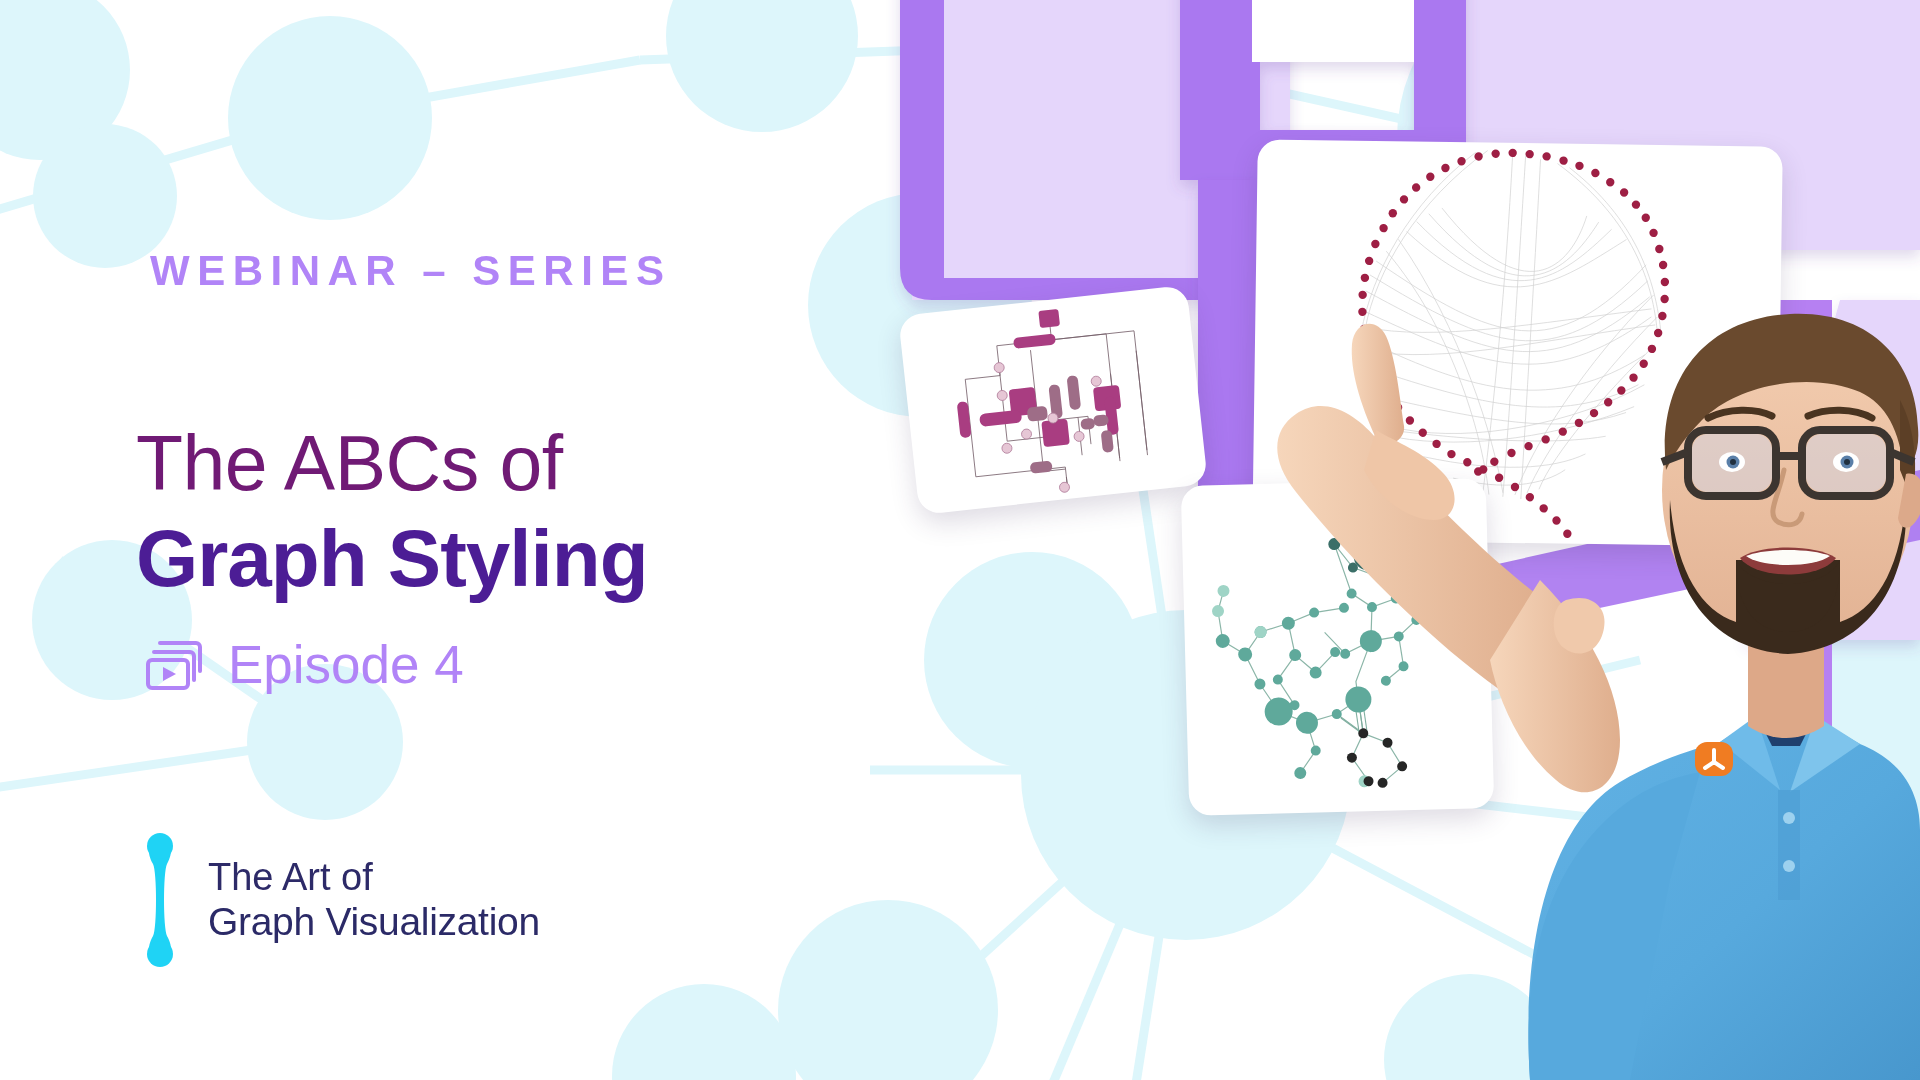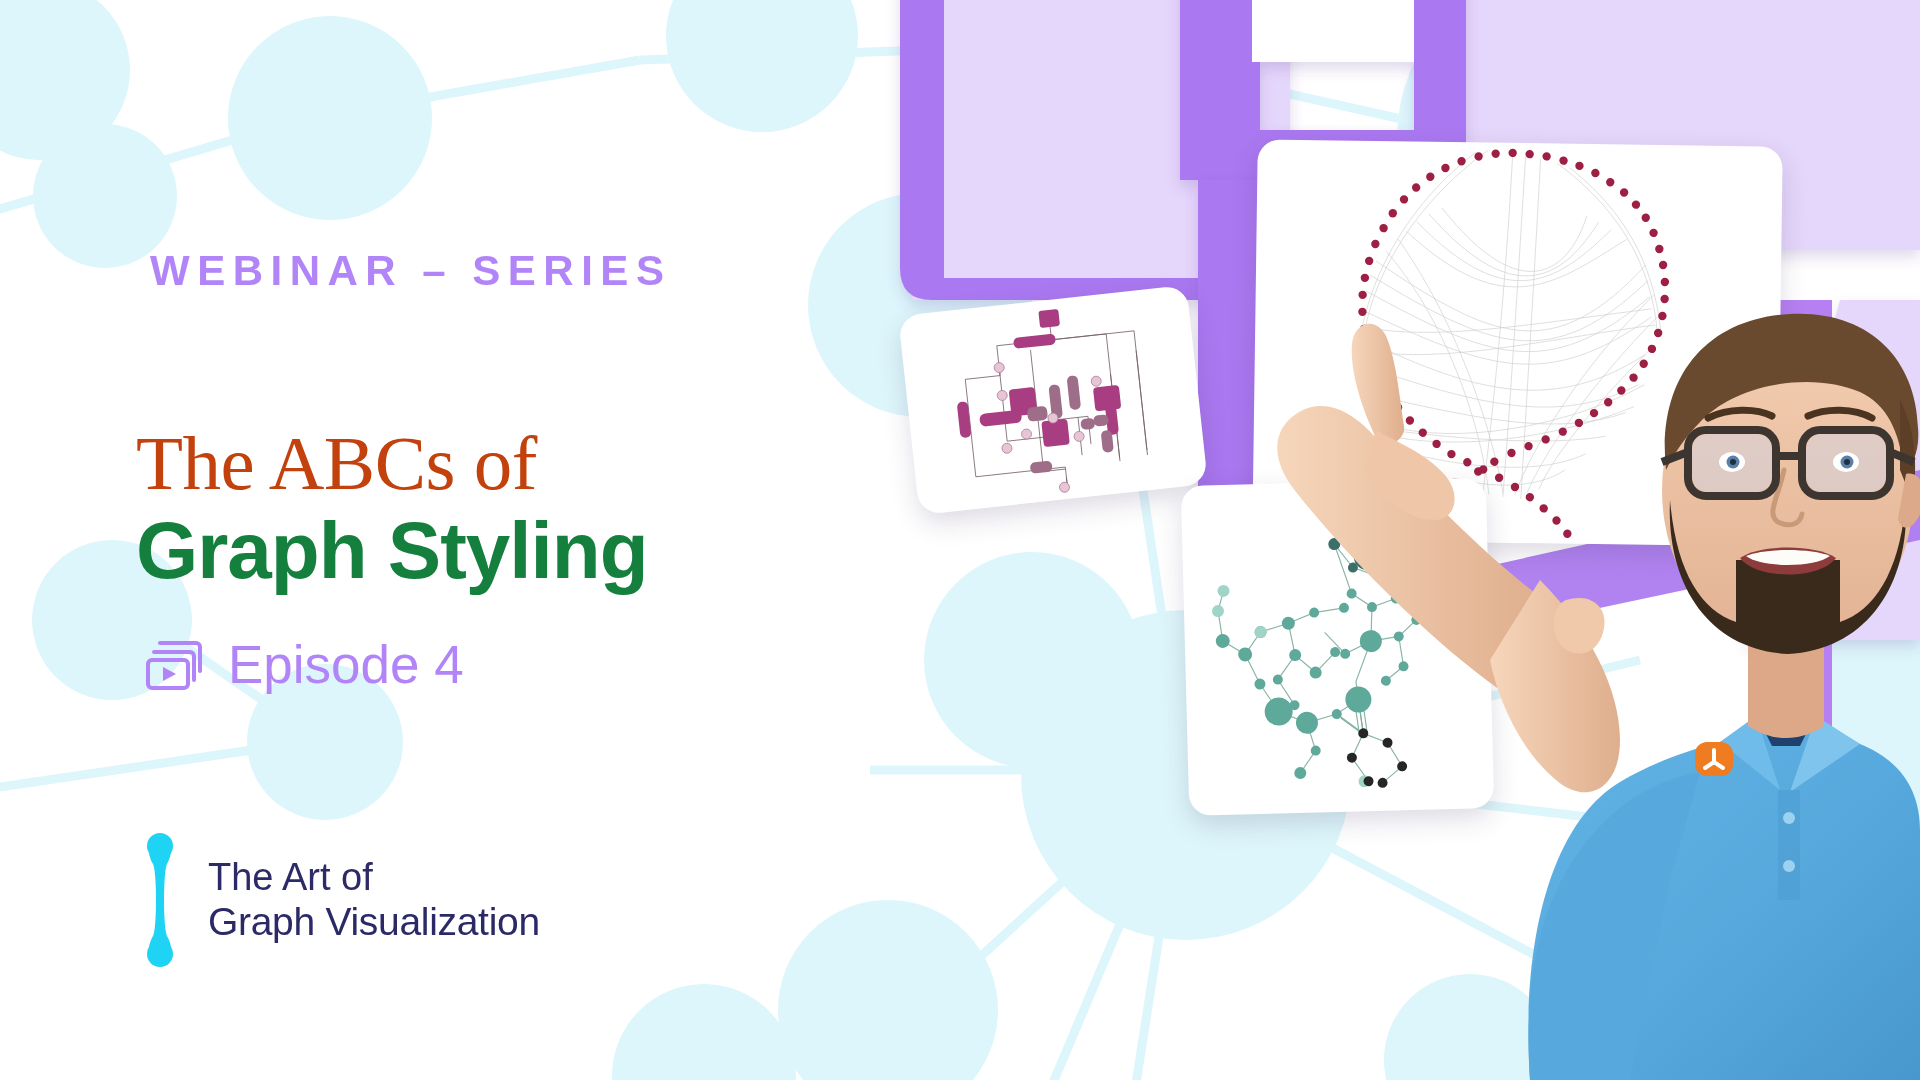"The ABCs of" .title-line1 { color: #c2410c -> #701a75; font-family: Liberation Serif, serif -> none }
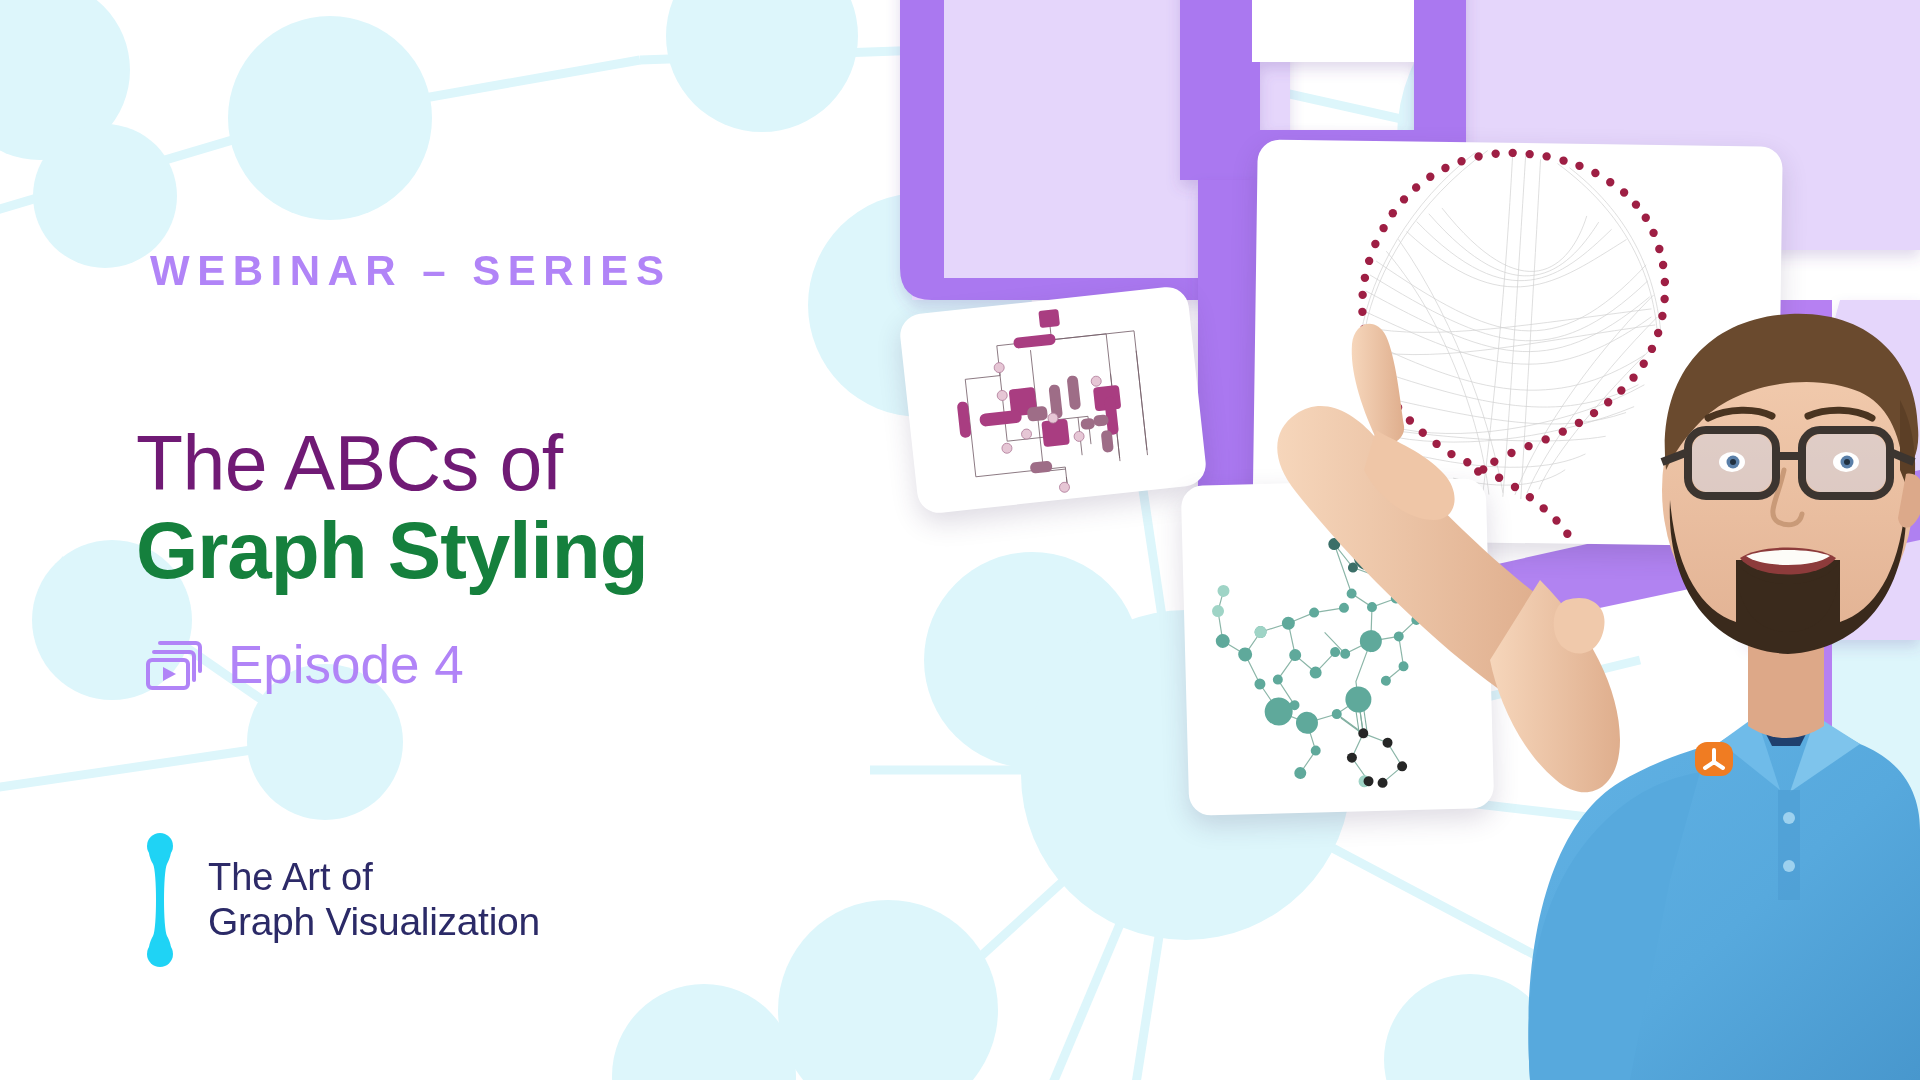"Graph Styling" .title-line2 { color: #15803d -> #4c1d95; margin-top: 4px -> 12px }
